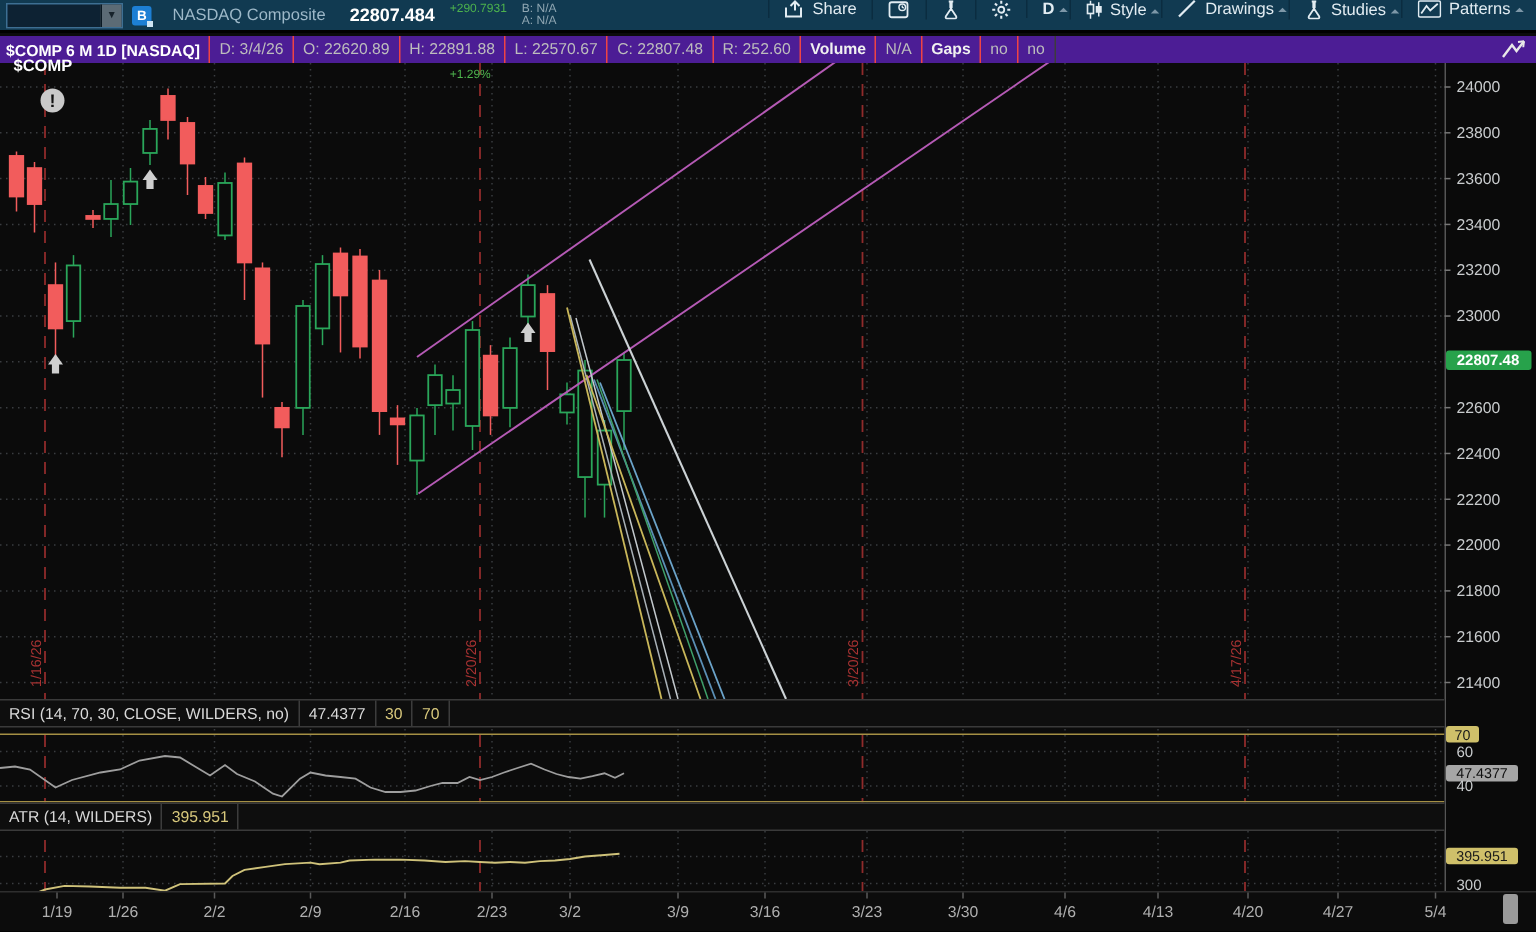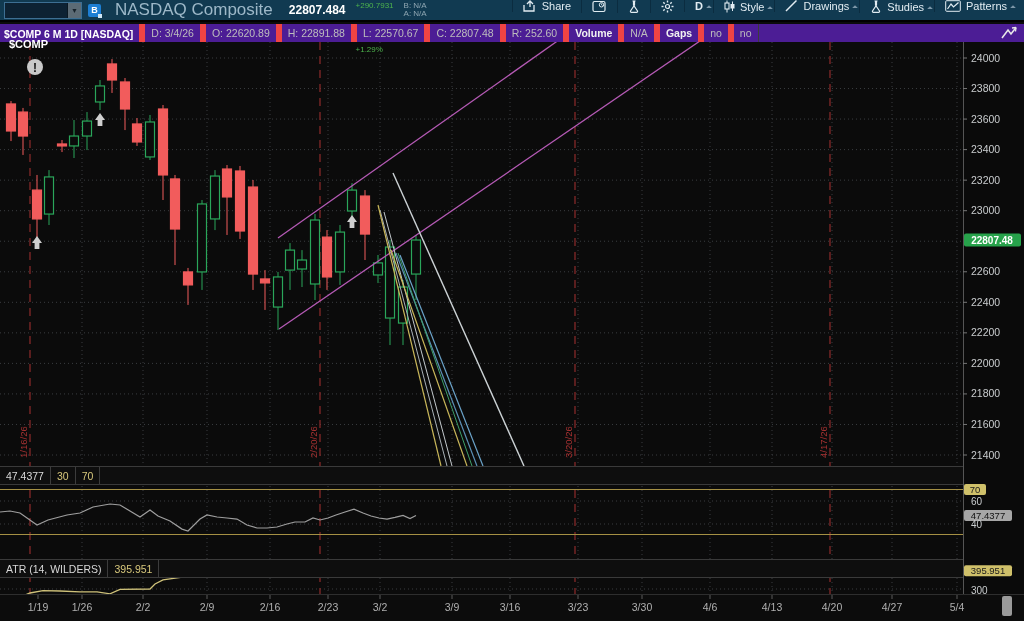"NASDAQ Composite" .tb-desc { font-size: 17px -> 11px }
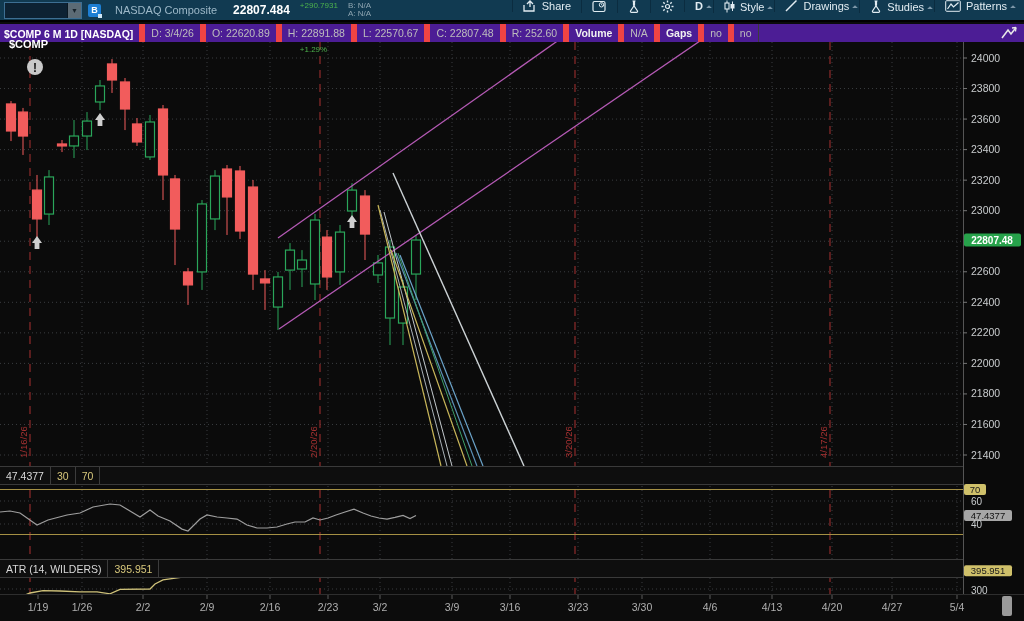"D: 3/4/26" .ch-cell { border-left: 6px solid #ef4444 -> 1px solid #ef4444 }
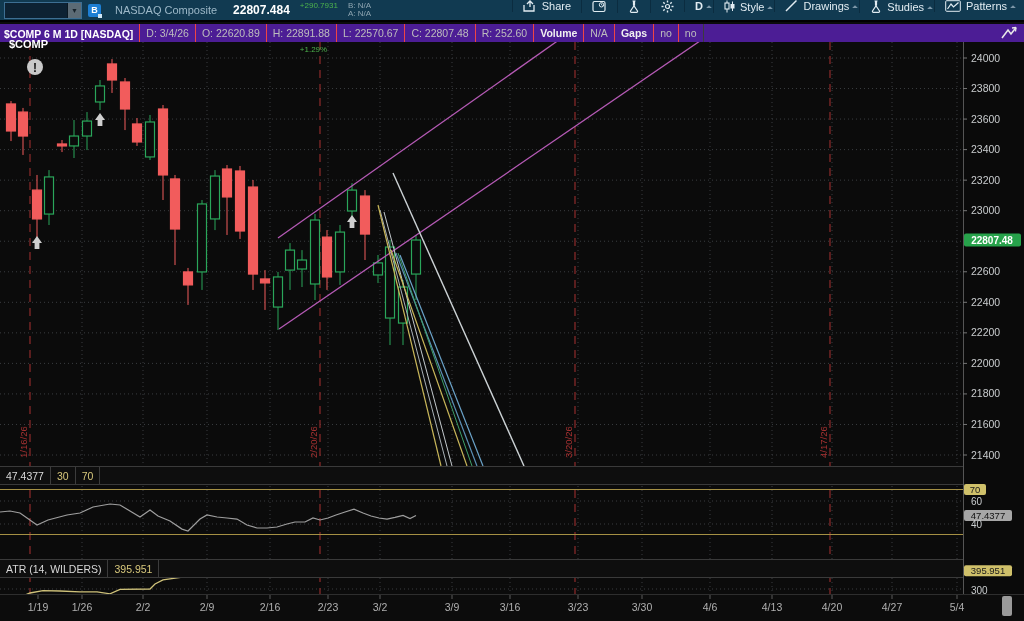"RSI (14, 70, 30, CLOSE," div.sh-cell { html: none -> <div>RSI (14, 70, 30, CLOSE, WILDERS, no)</div> }
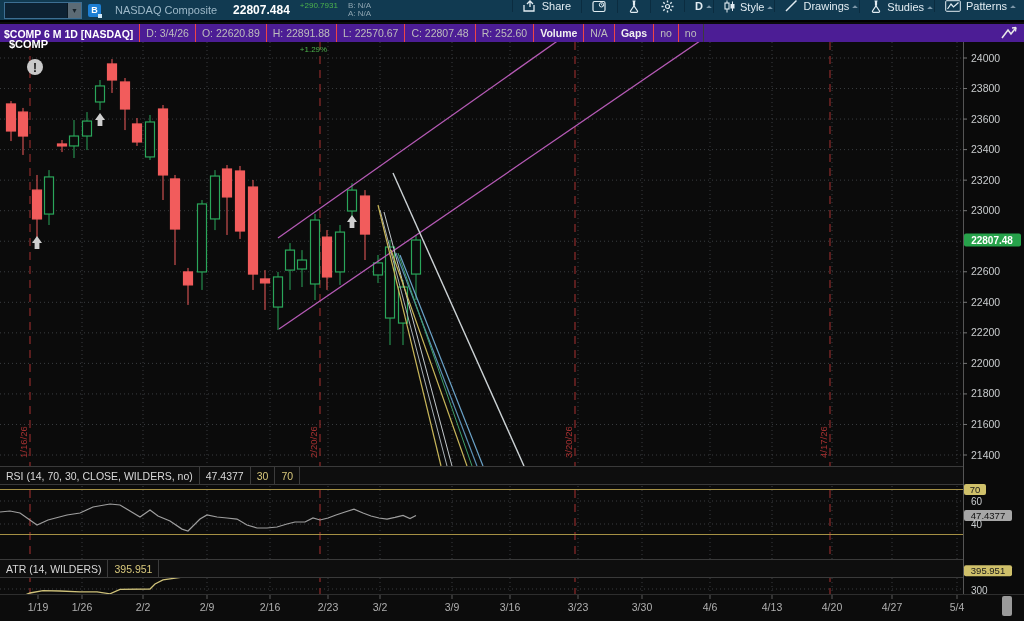"ATR (14, WILDERS)" #atrHeader { top: 559px -> 535px }
